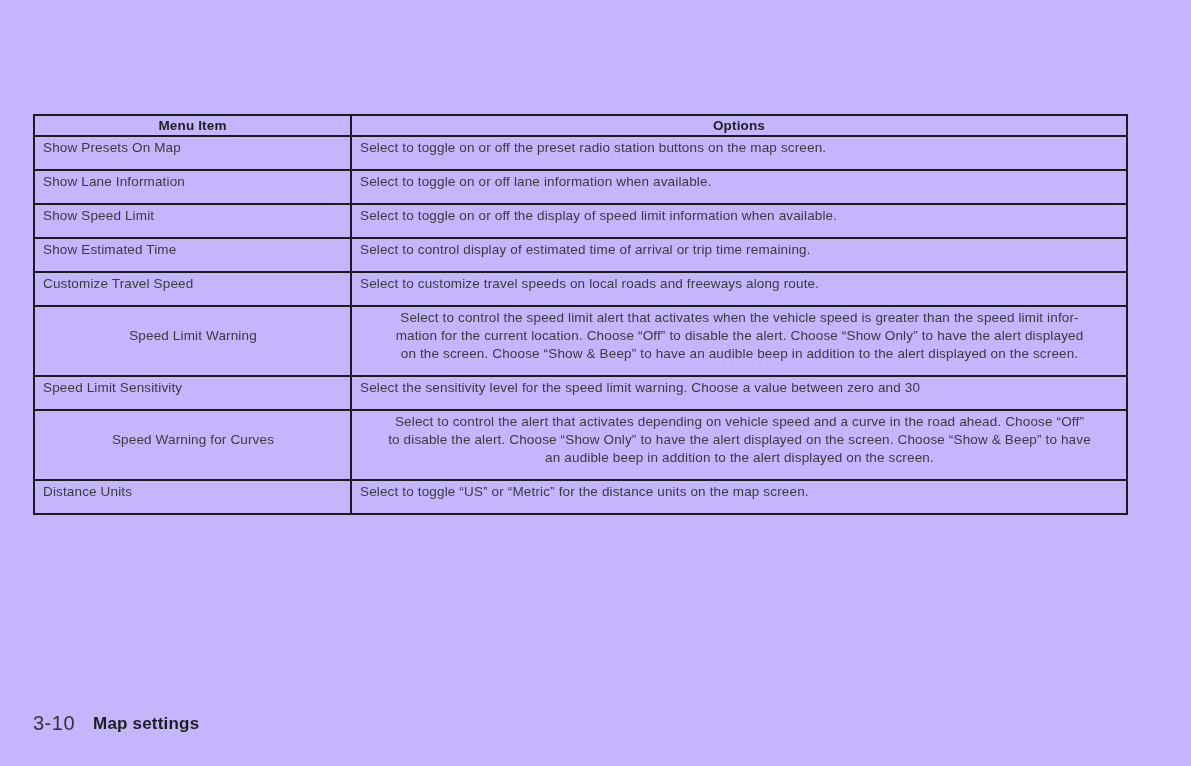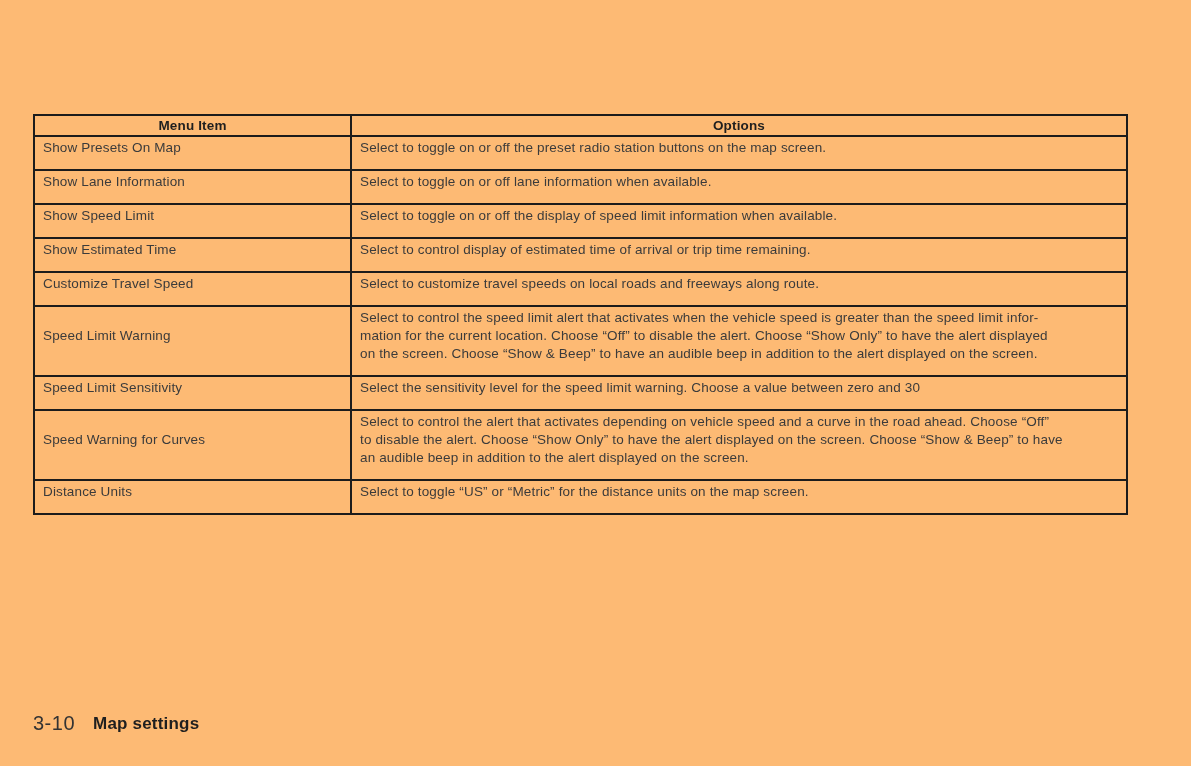"Menu Item" .page { background: #fdba74 -> #c4b5fd }
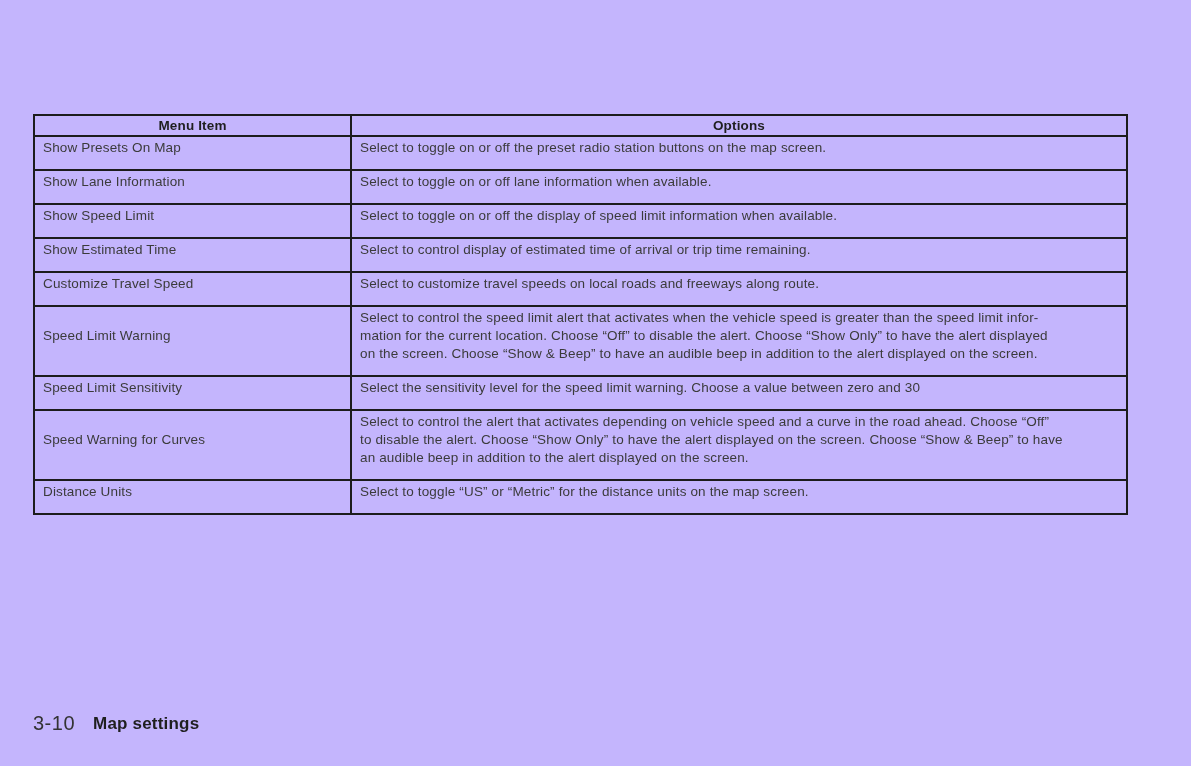"Select to control the speed" tr.tall td { text-align: none -> center }
